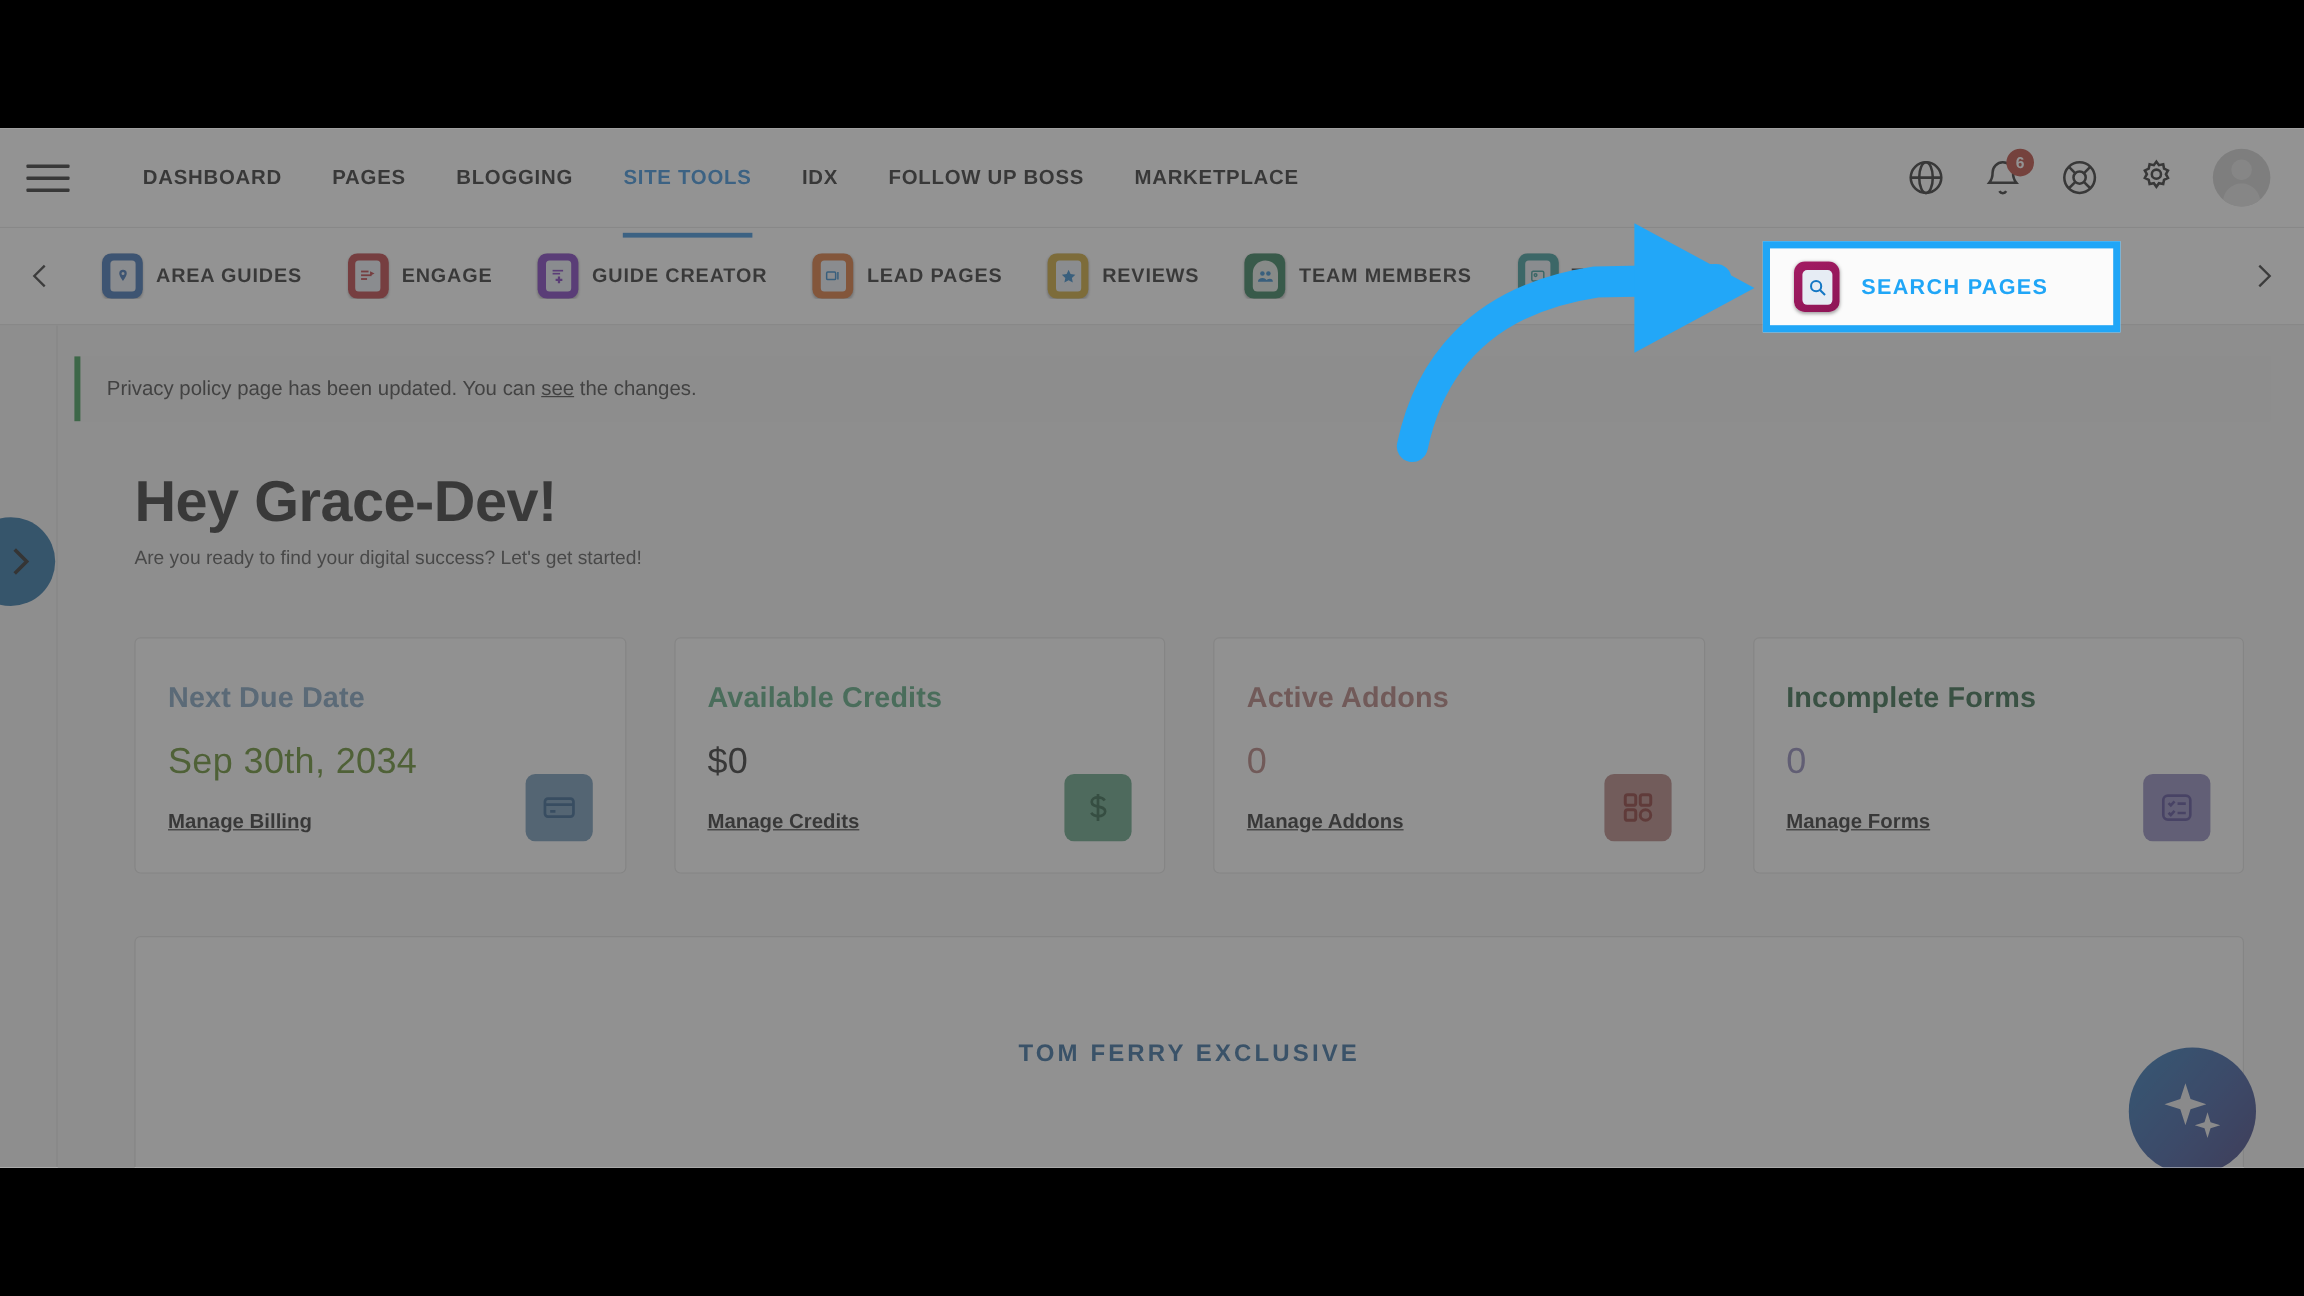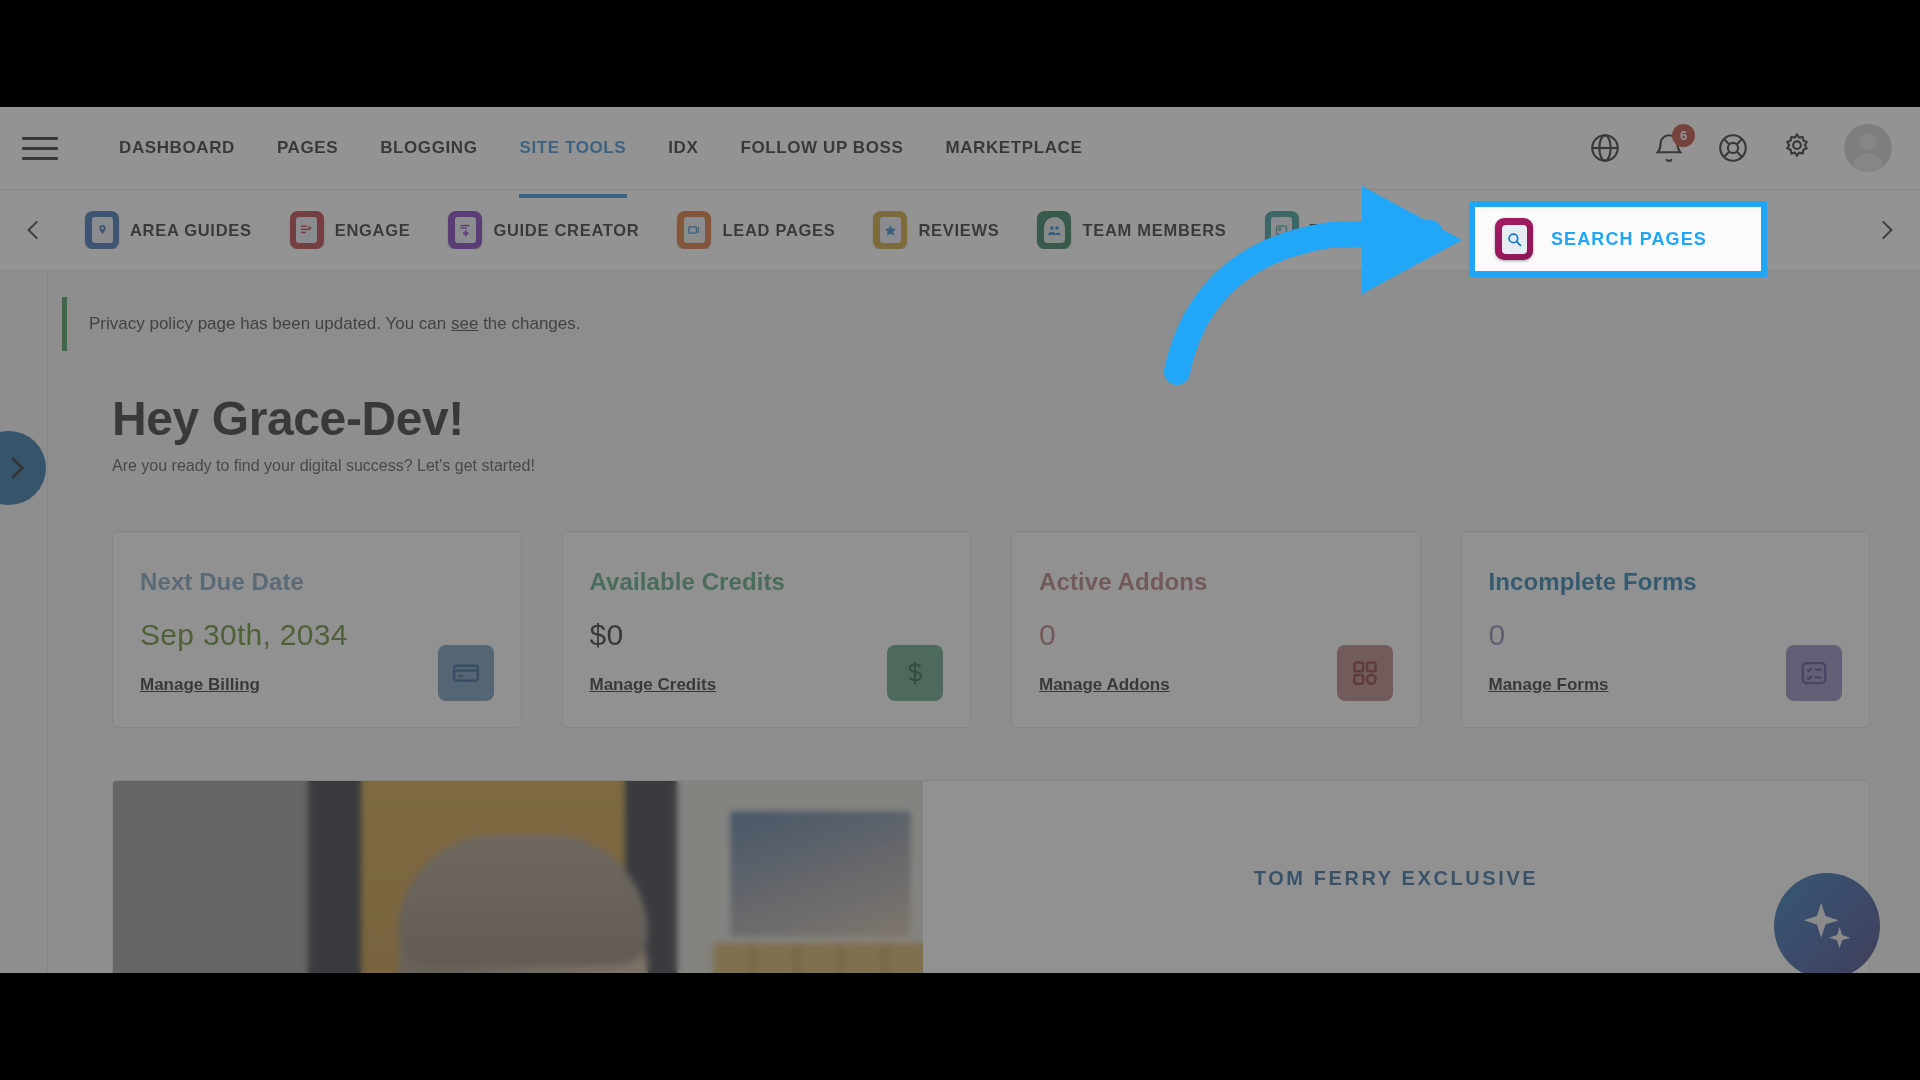"Incomplete Forms" div.ctitle { color: #0369a1 -> #14532d }
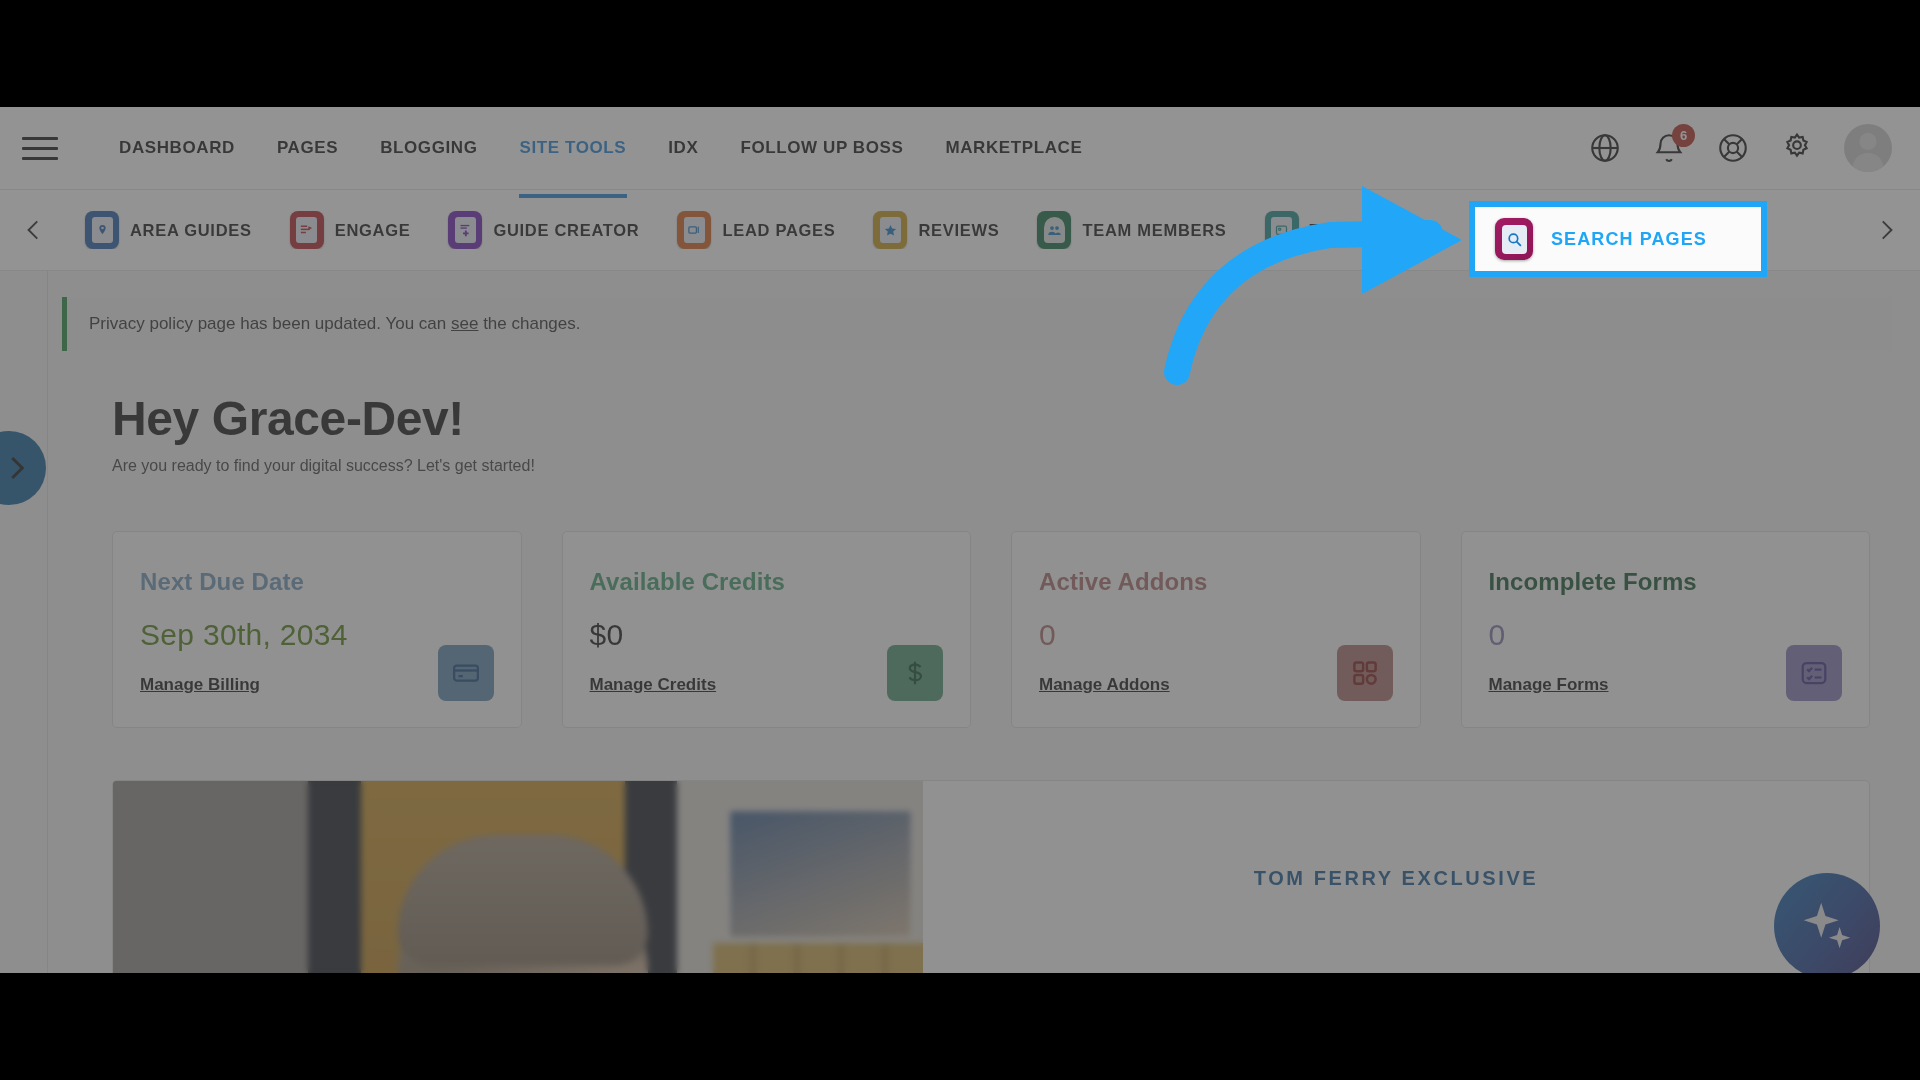"TOM FERRY EXCLUSIVE" .promo { flex-direction: none -> column }
